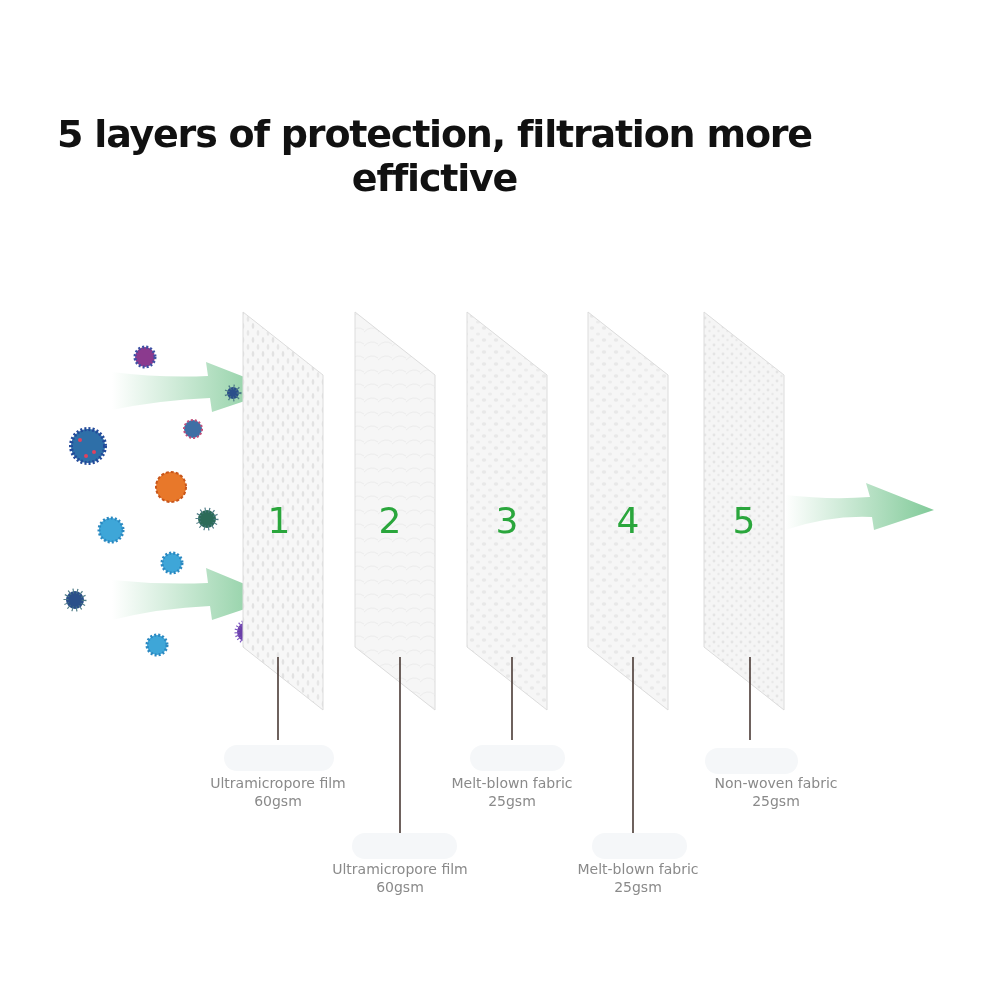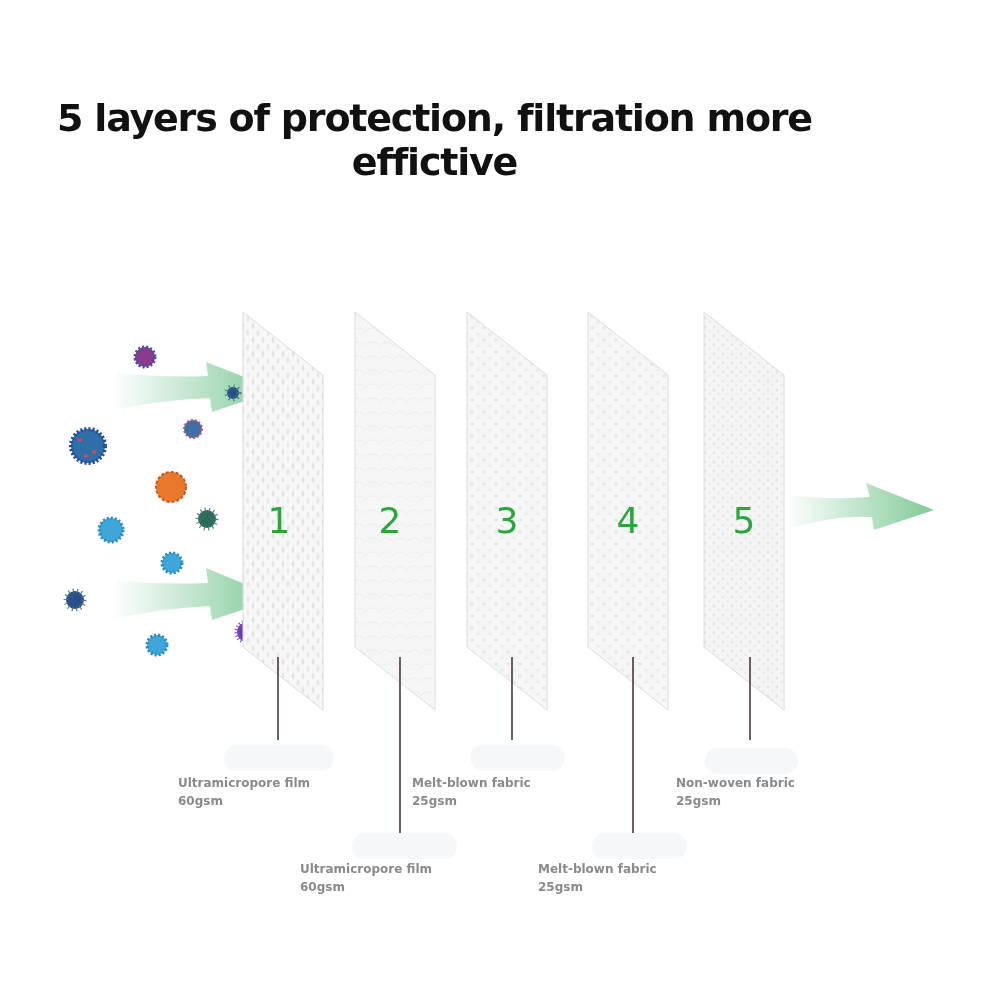"5 layers of protection, filtration" .title { top: 96px -> 112px }
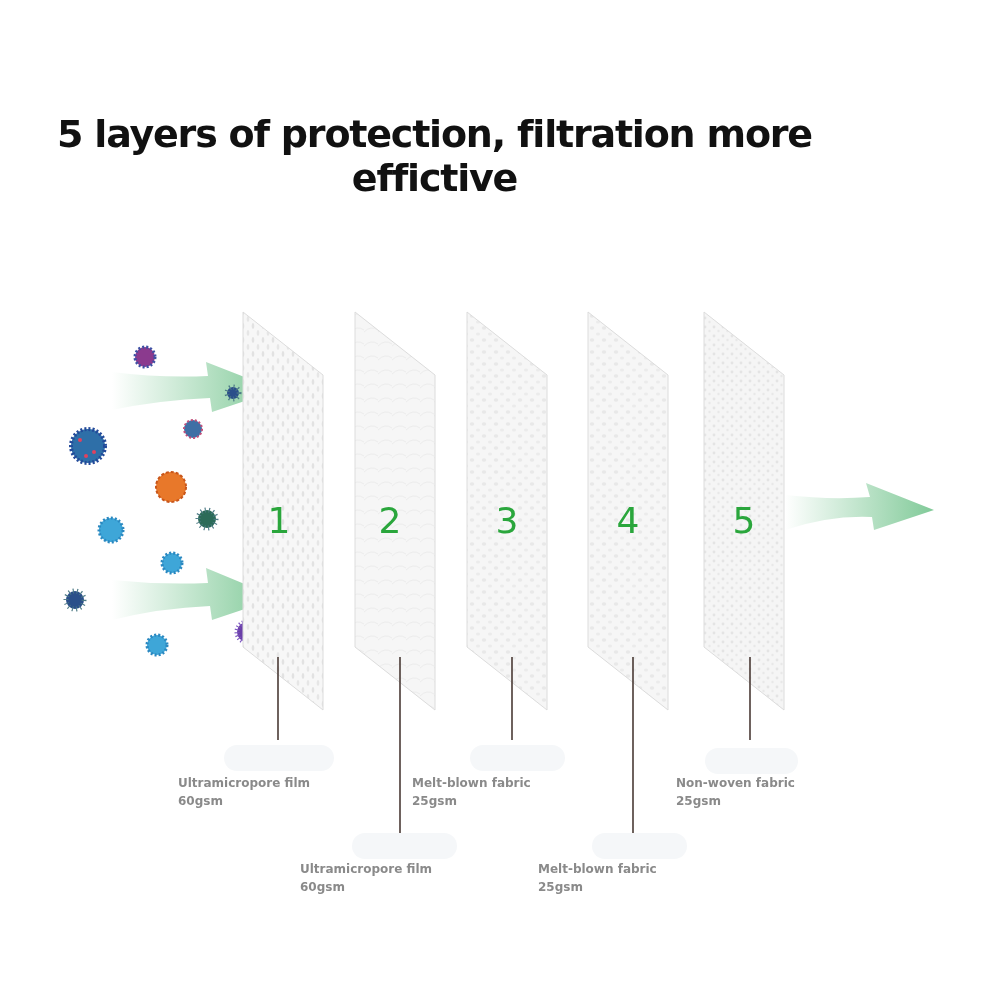"Ultramicropore film" .label { font-size: 12px -> 14px; font-weight: bold -> none; text-align: none -> center }
